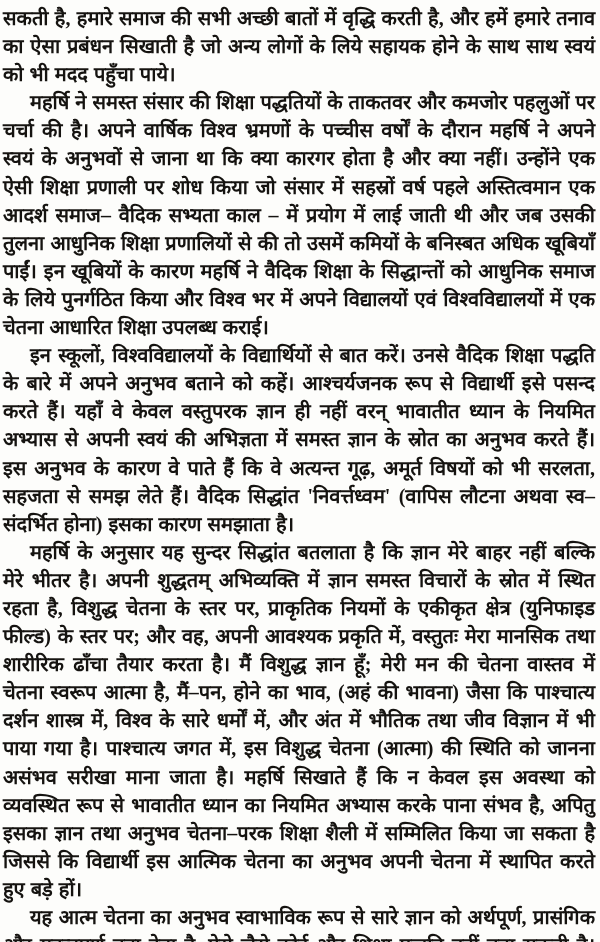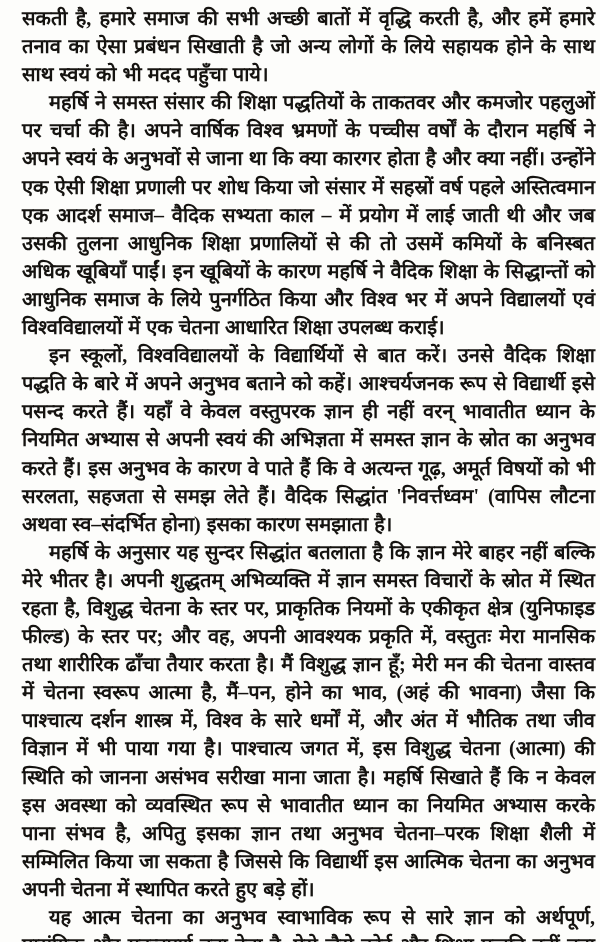"सकती है, हमारे समाज की" .page { padding: 4px 5px 4px 22px -> 4px 5px 4px 3px }
